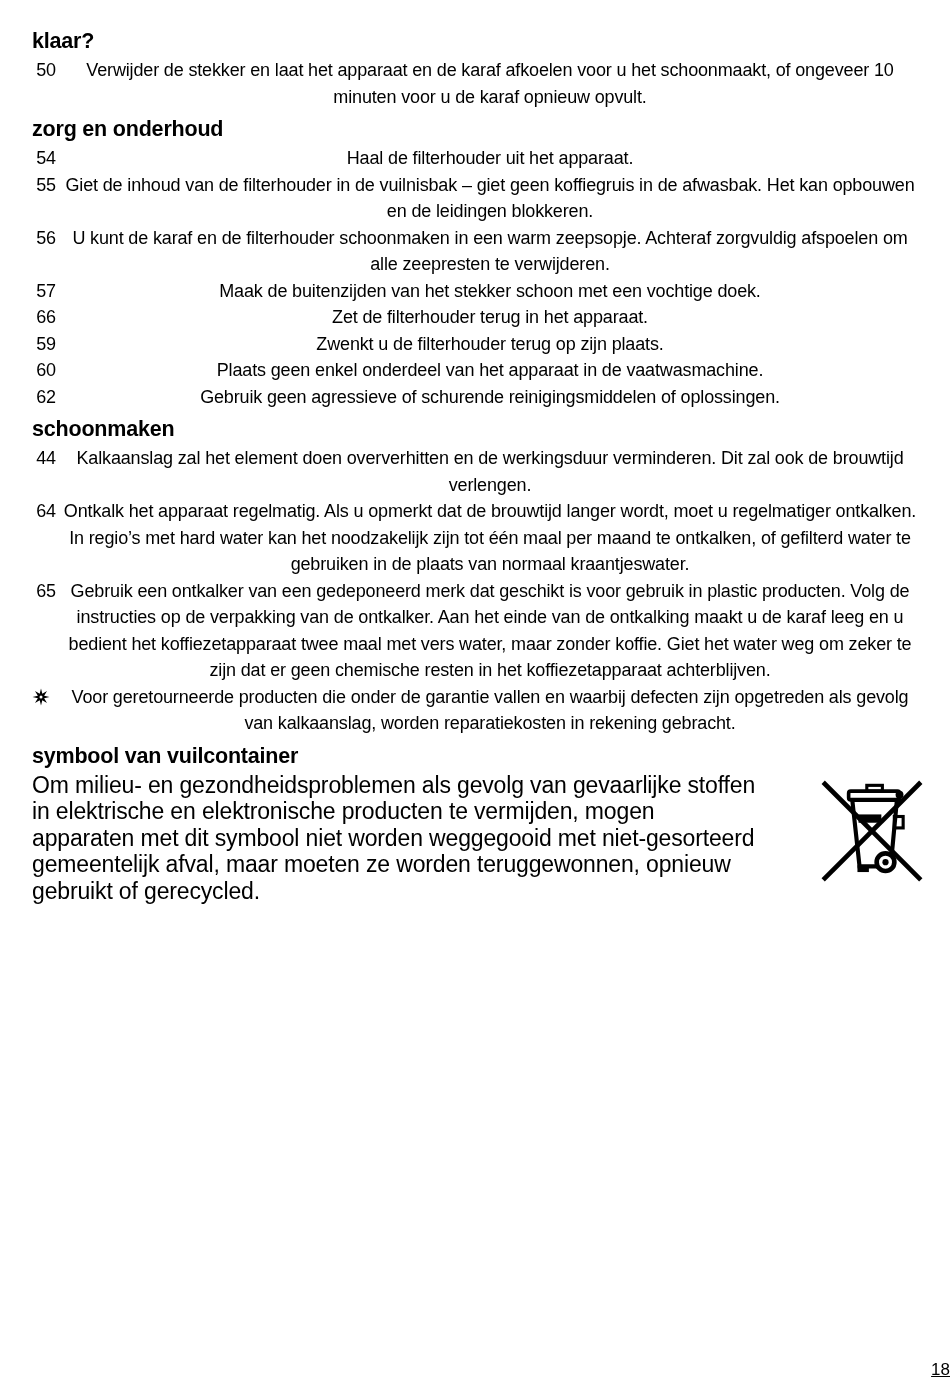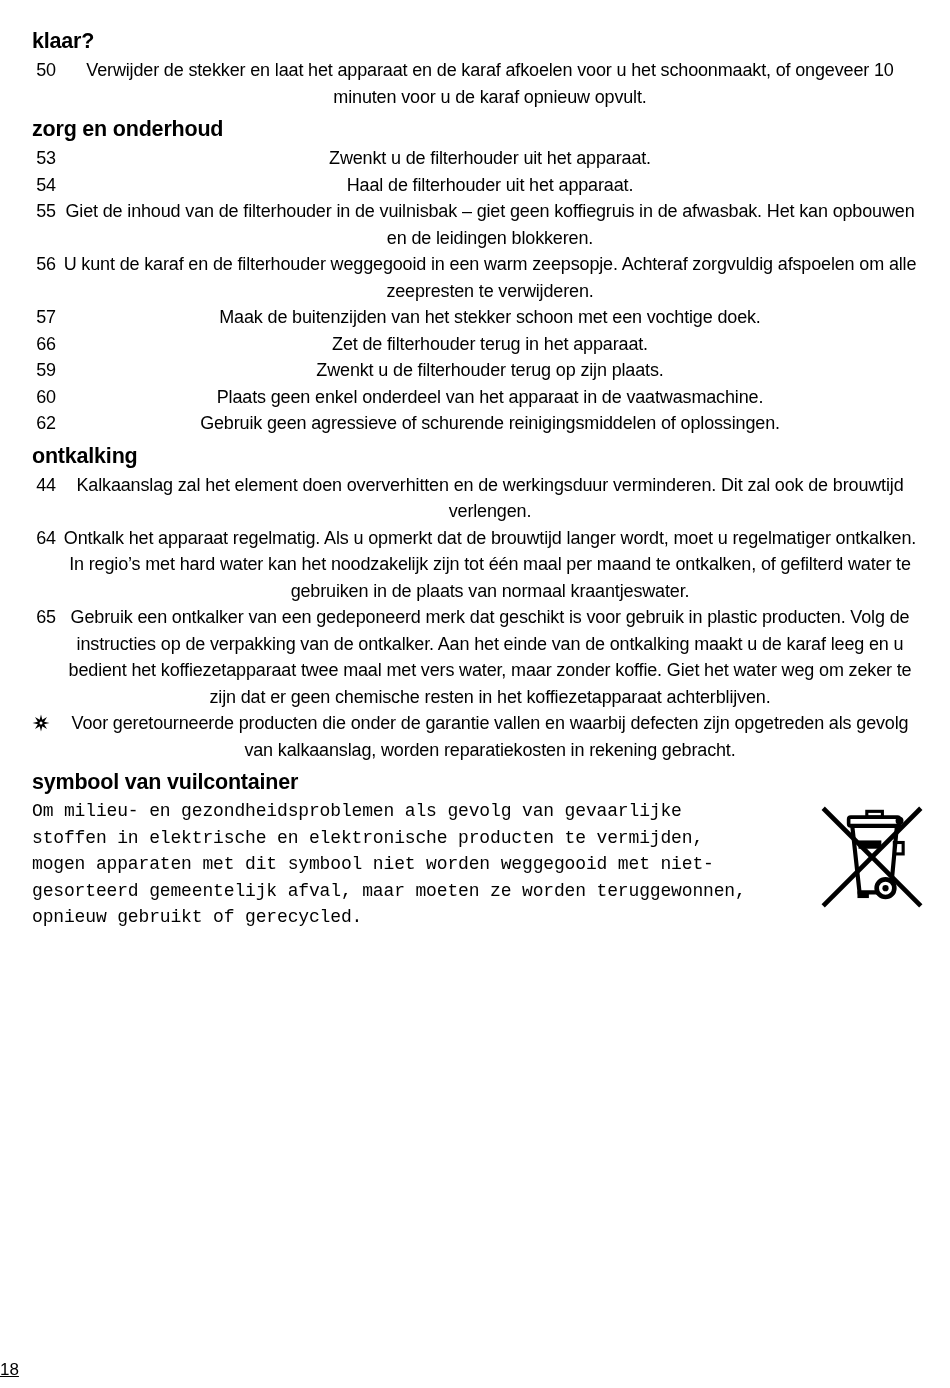"53" div.item { html: <div> <span>53</span> <div>Zwenkt u de filterhouder uit het apparaat.</div> </div> -> none }
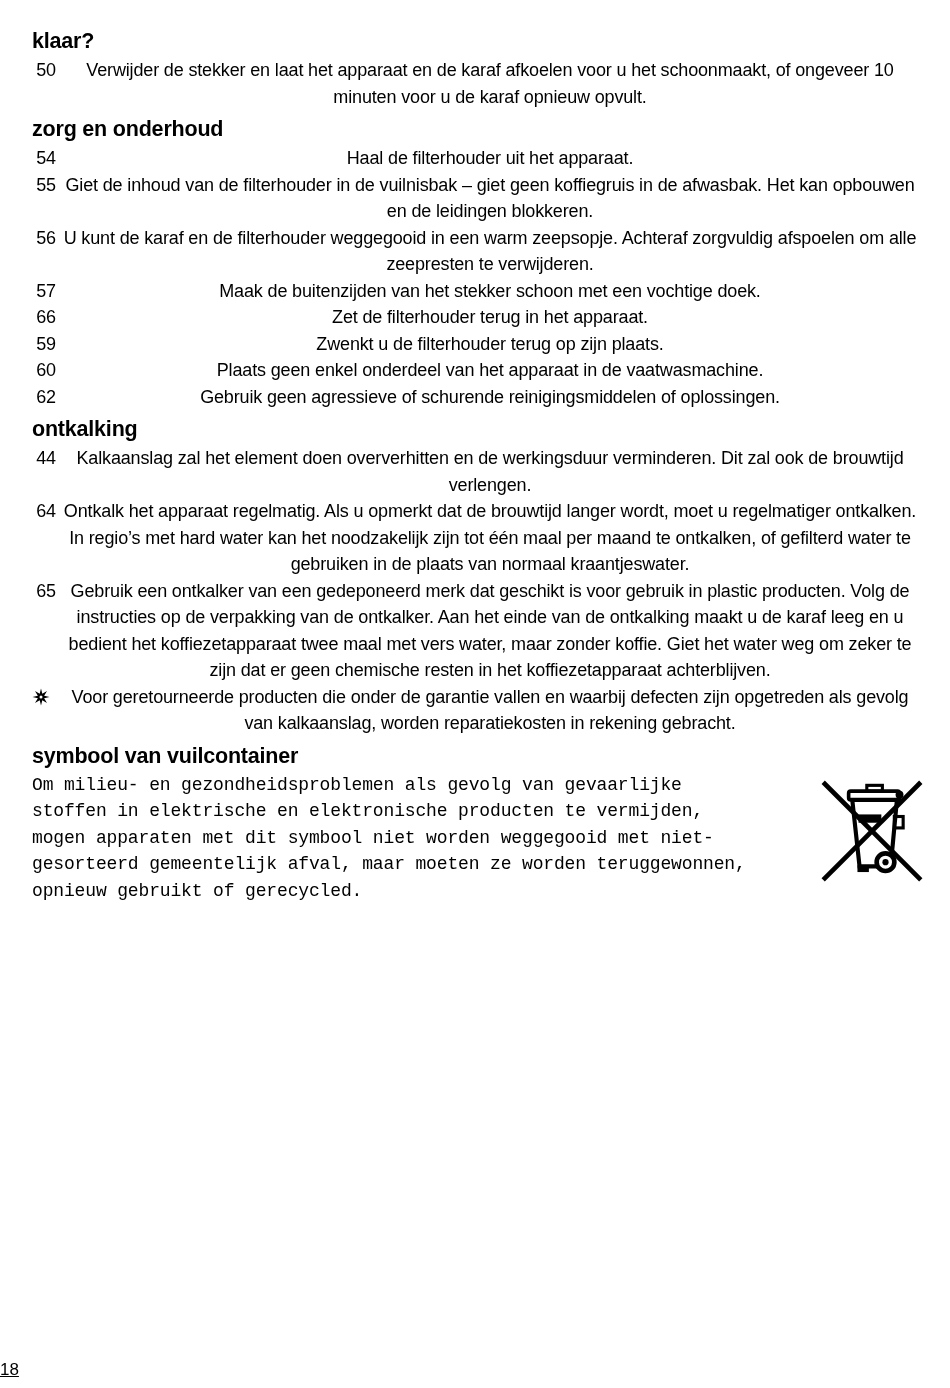"U kunt de karaf en" div.txt { text: weggegooid -> schoonmaken }
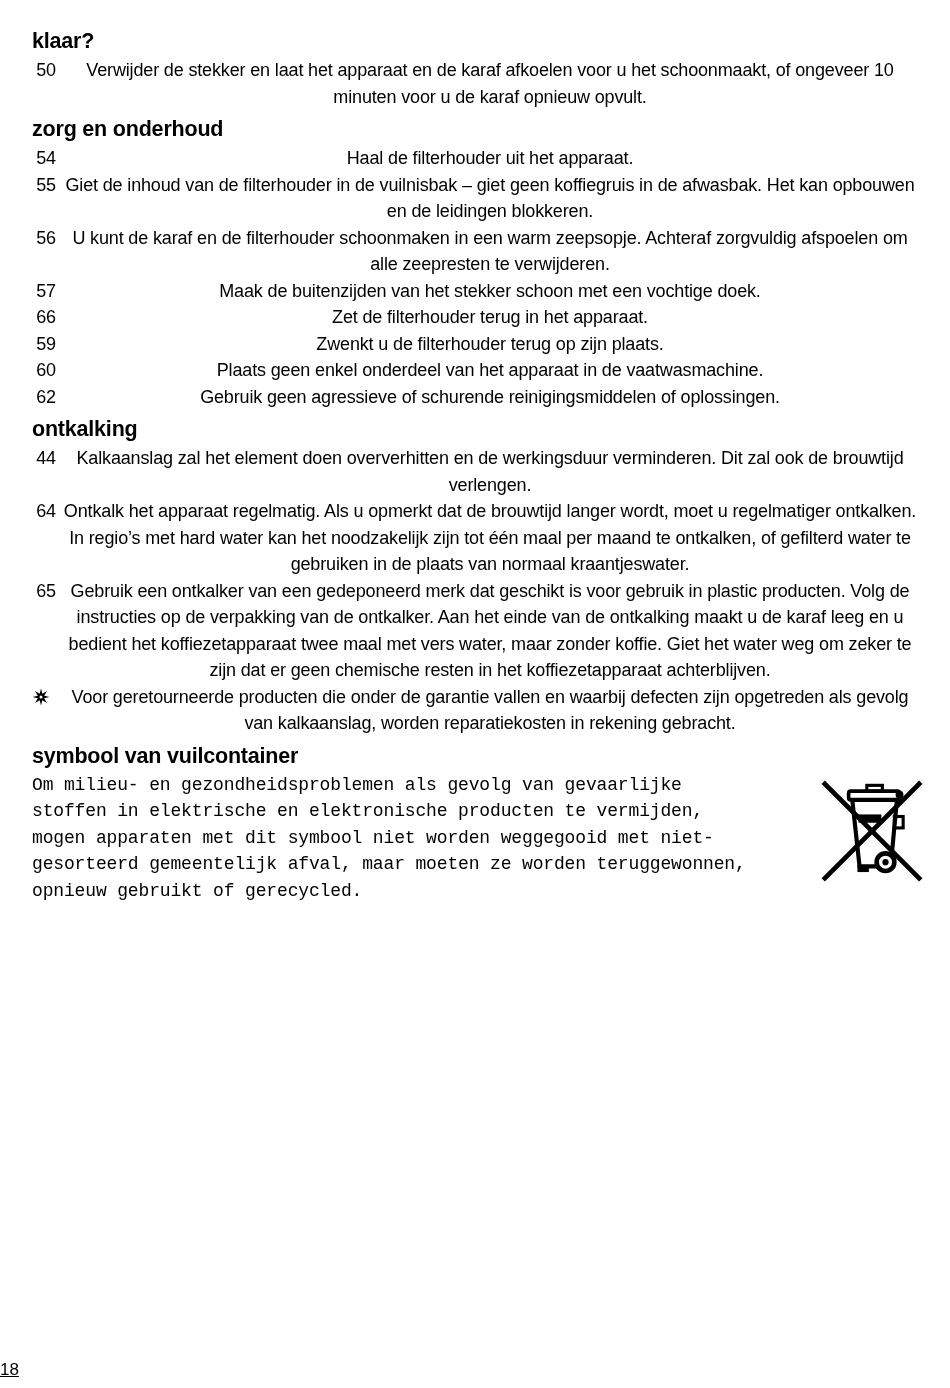"ontkalking" h2 { text: ontkalking -> schoonmaken }
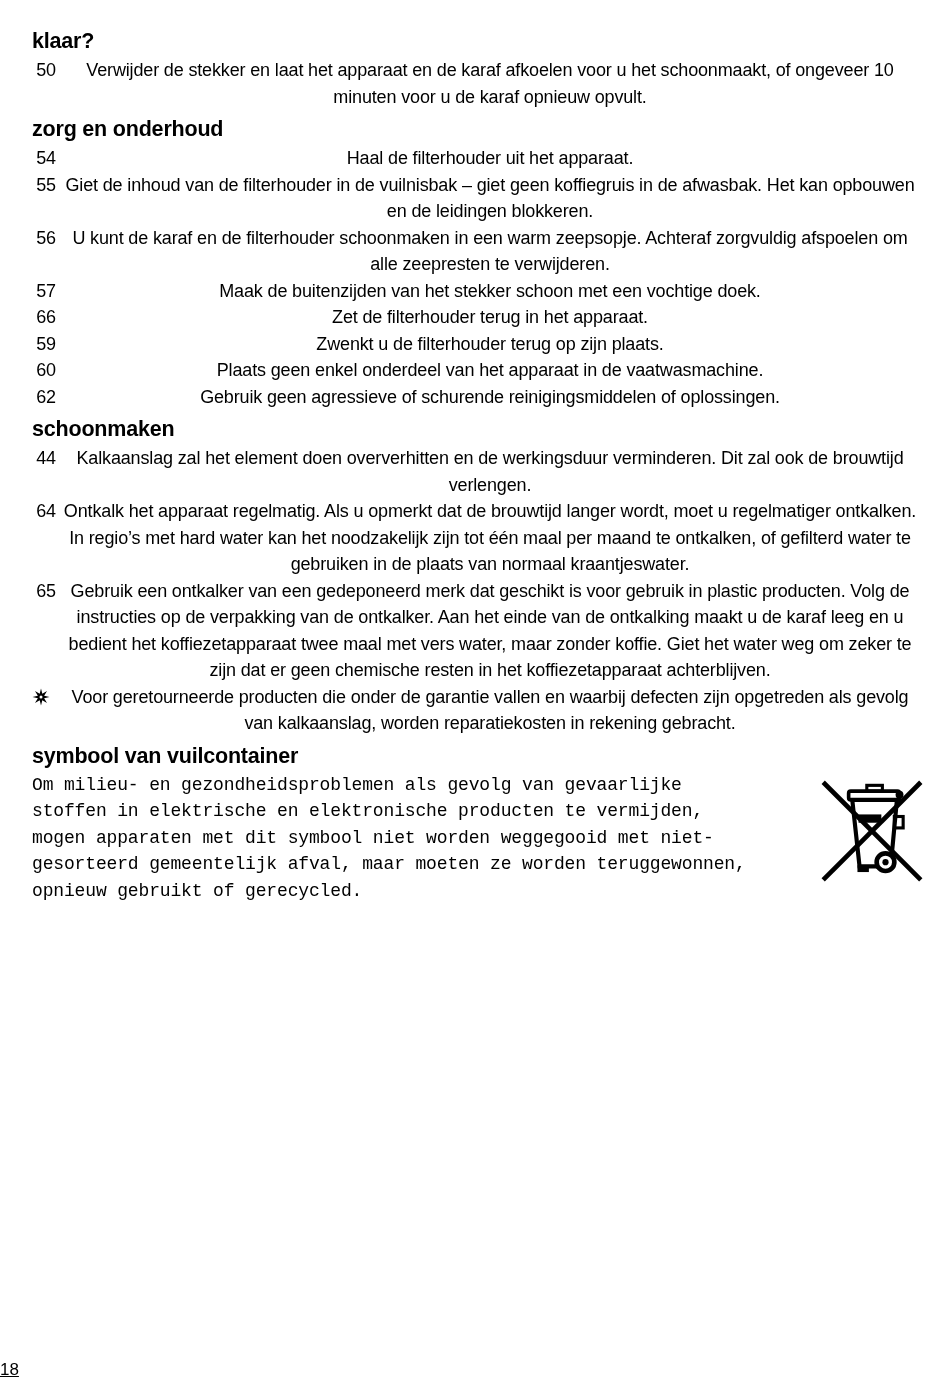"Om milieu- en gezondheidsproblemen als" .para { font-family: Liberation Mono, monospace -> none; font-size: 18px -> 23px }
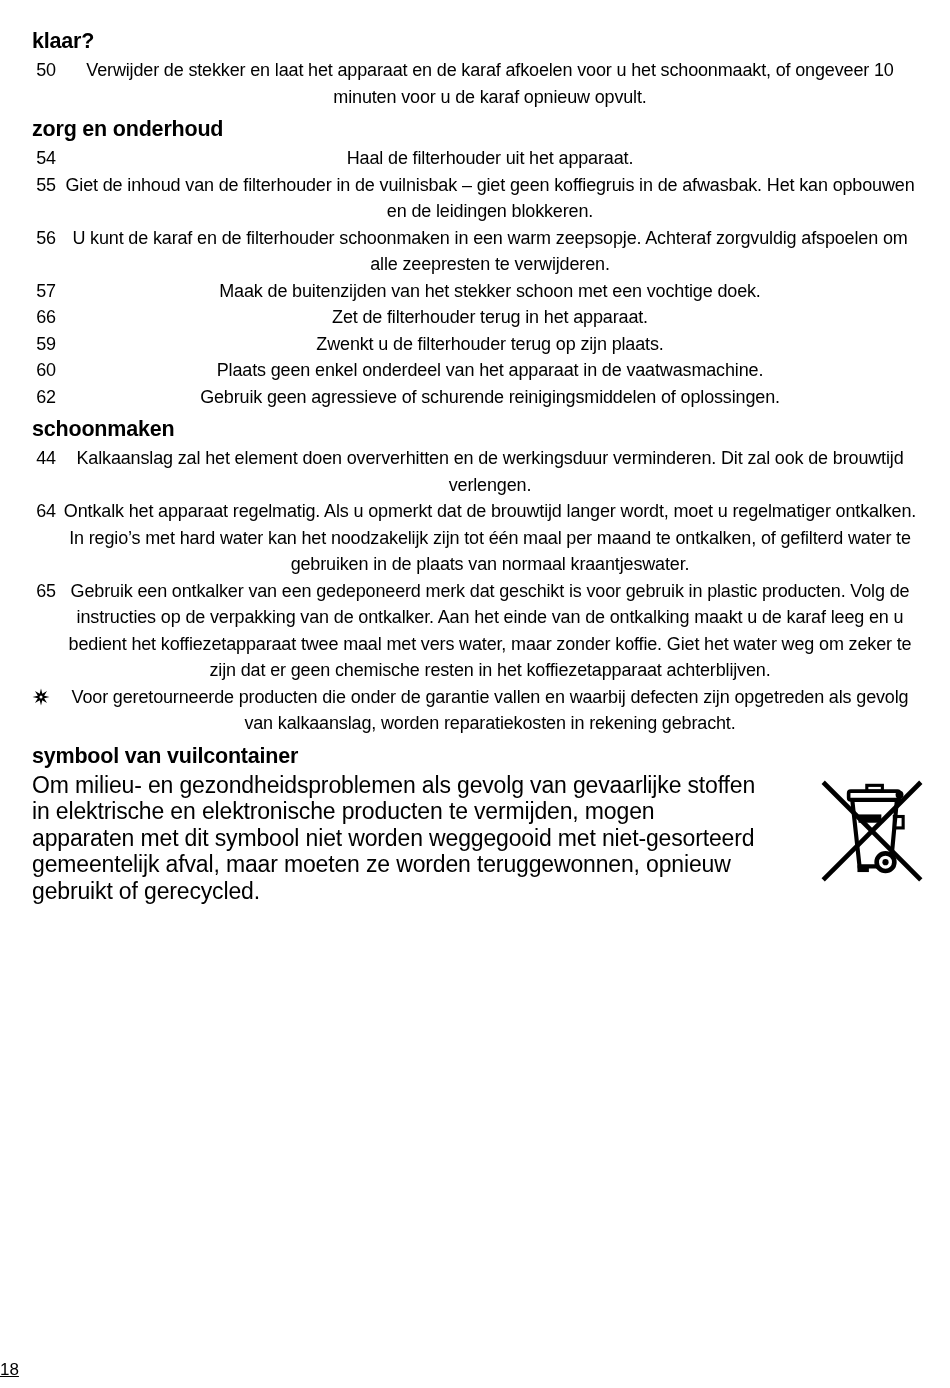"18" .pagenum { text-align: left -> right }
